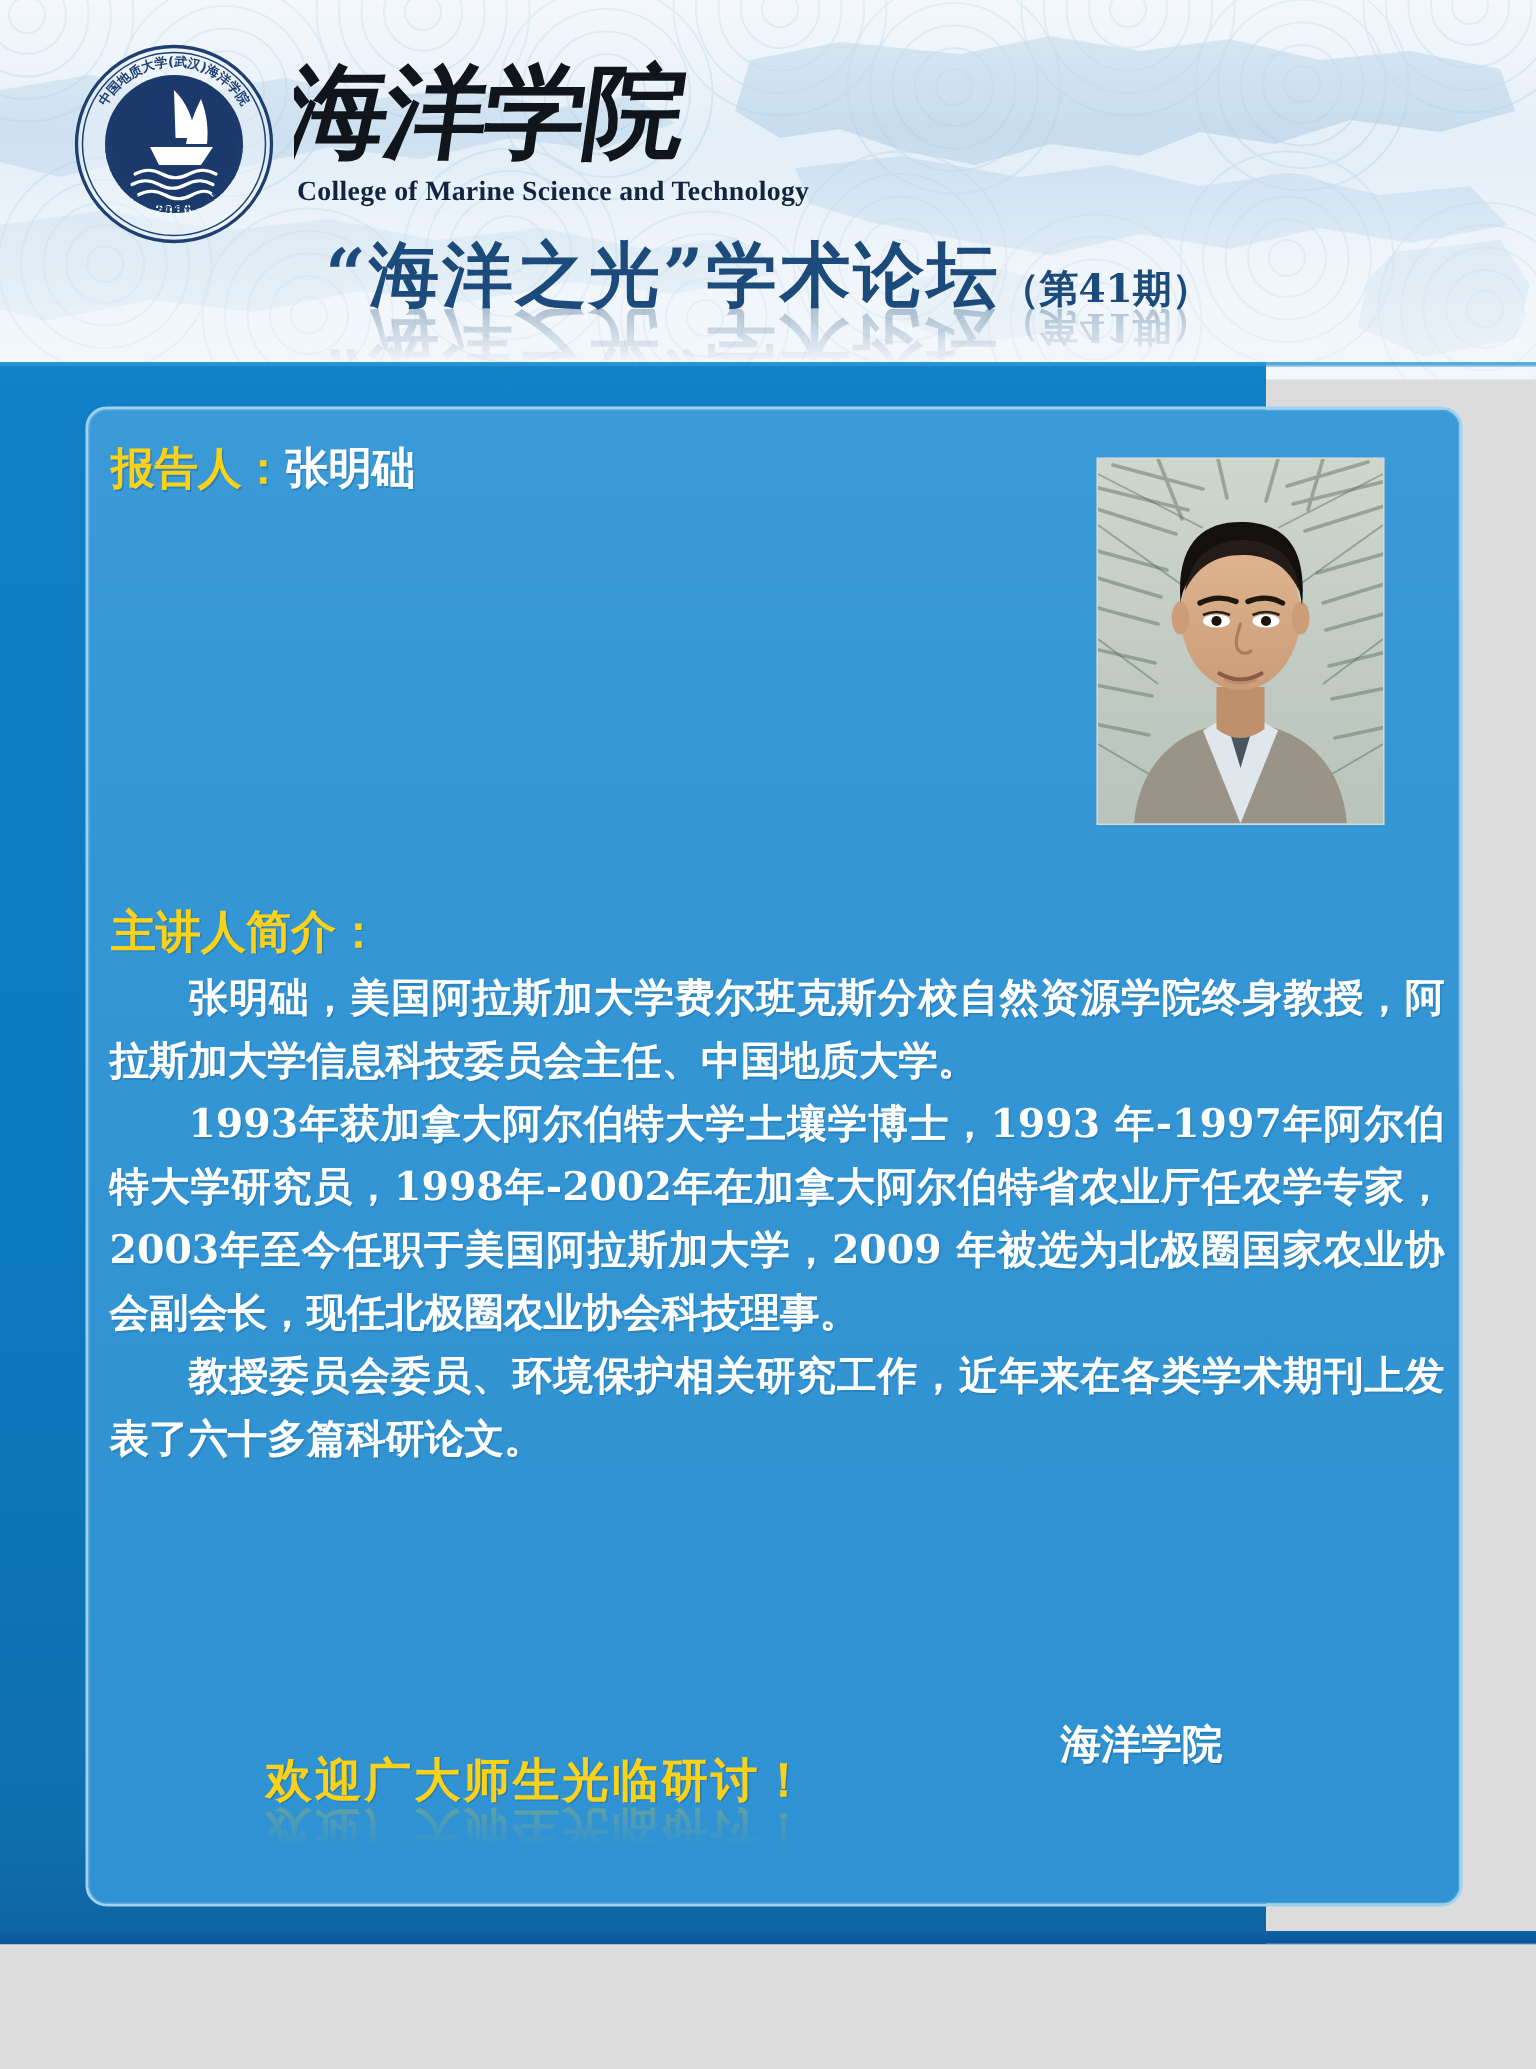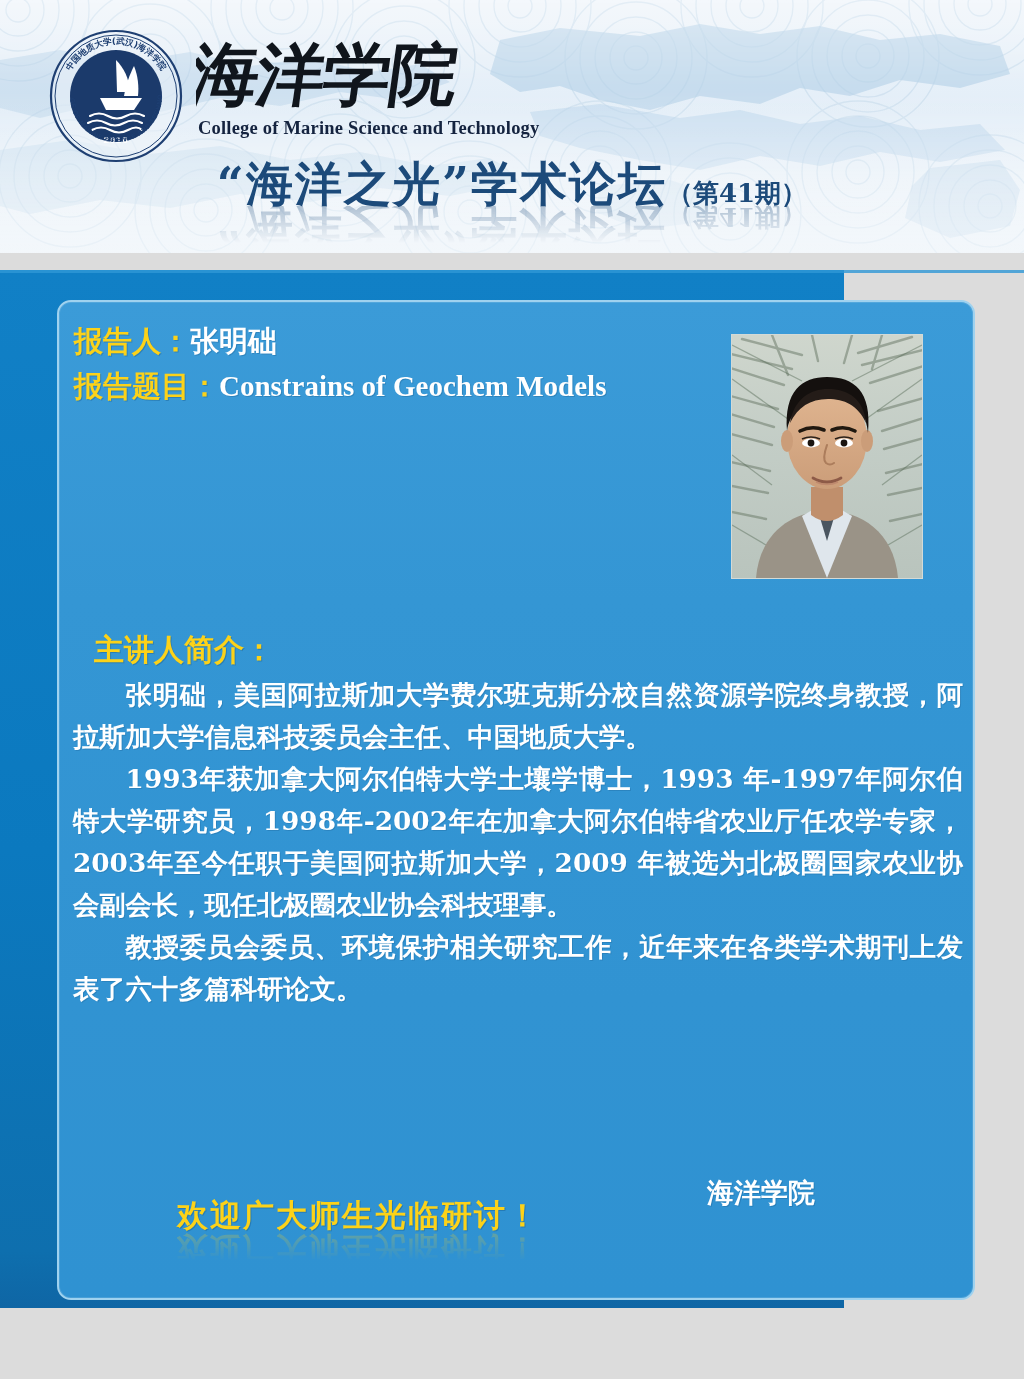"报告人：张明础" .body-blue { top: 270px -> 241px }
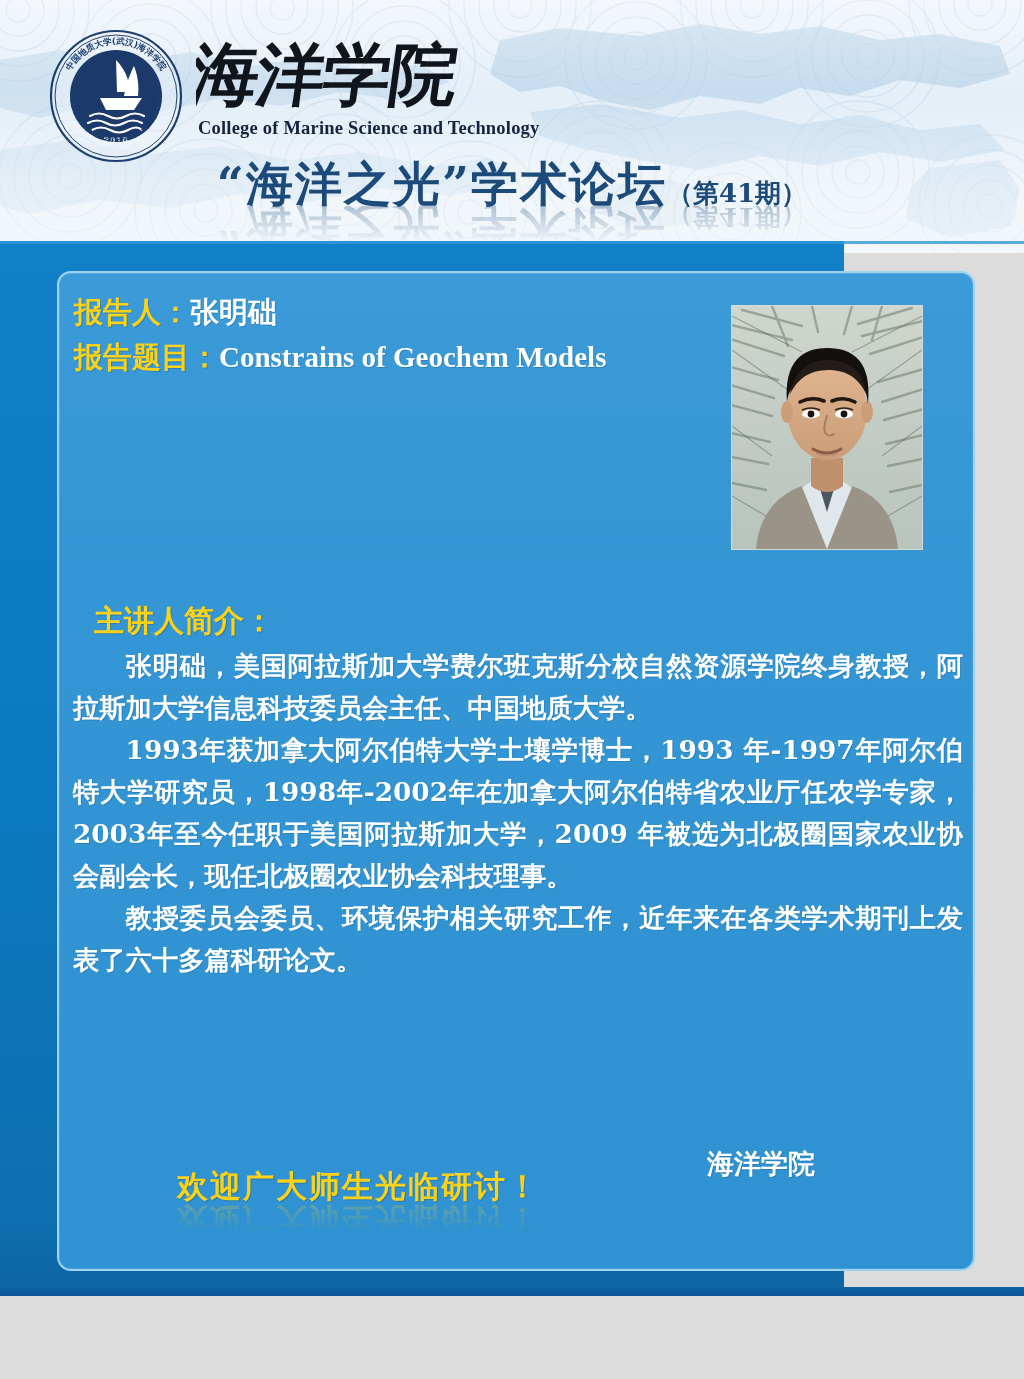"报告题目：Constrains of Geochem Models" div.info-row { html: <div> <span>报告题目：</span><span>Constrains of Geochem Models</span> </div> -> none }
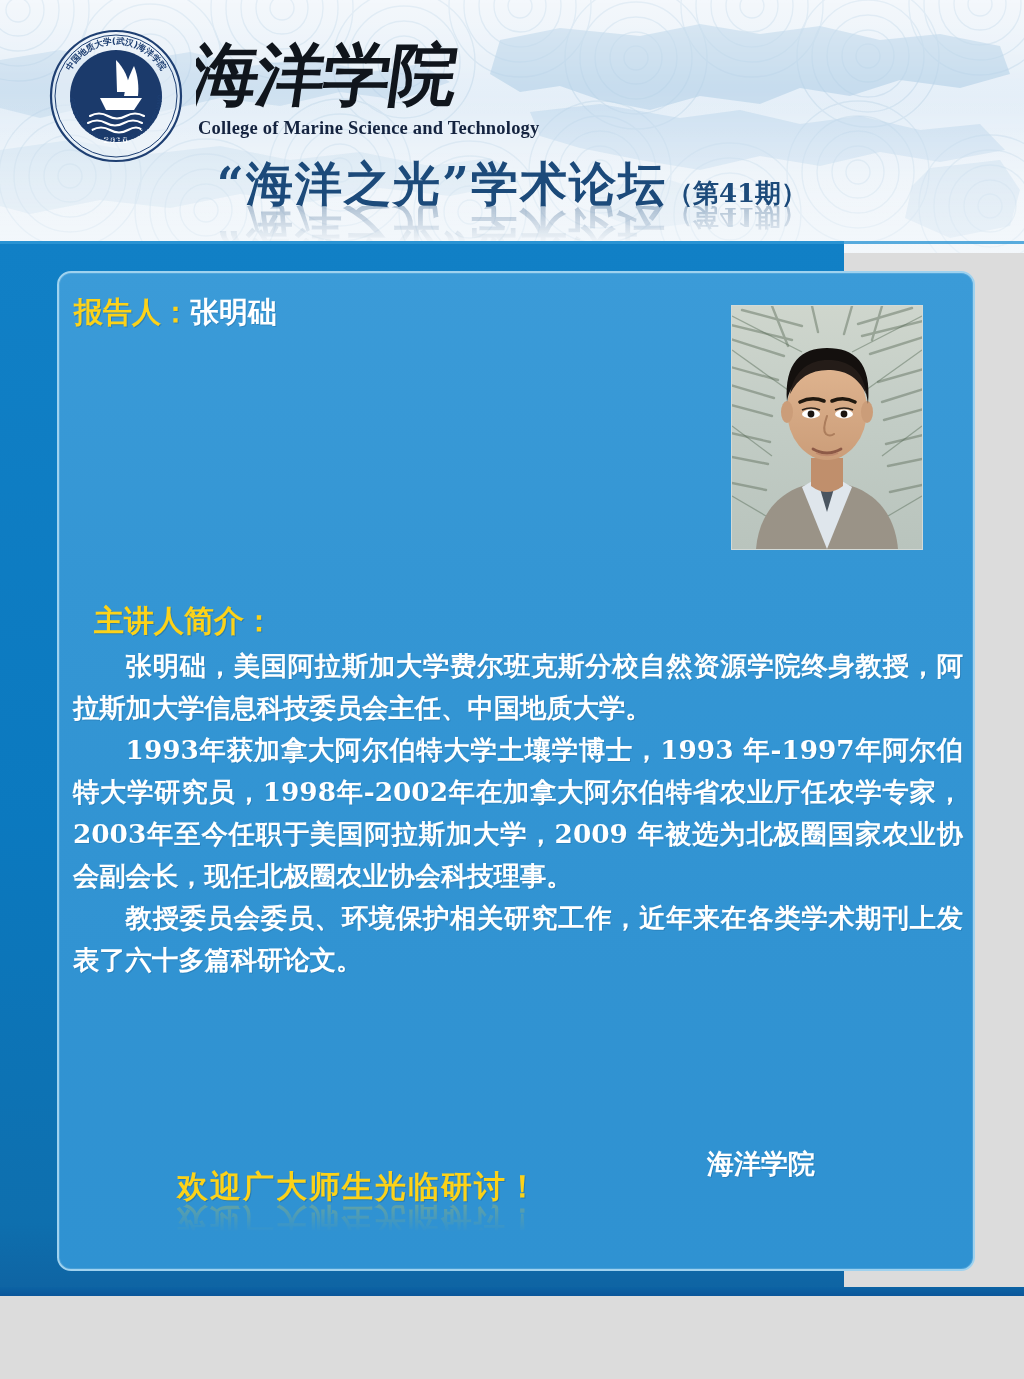"主讲人简介：" .bio-head { margin-left: 20px -> none }
